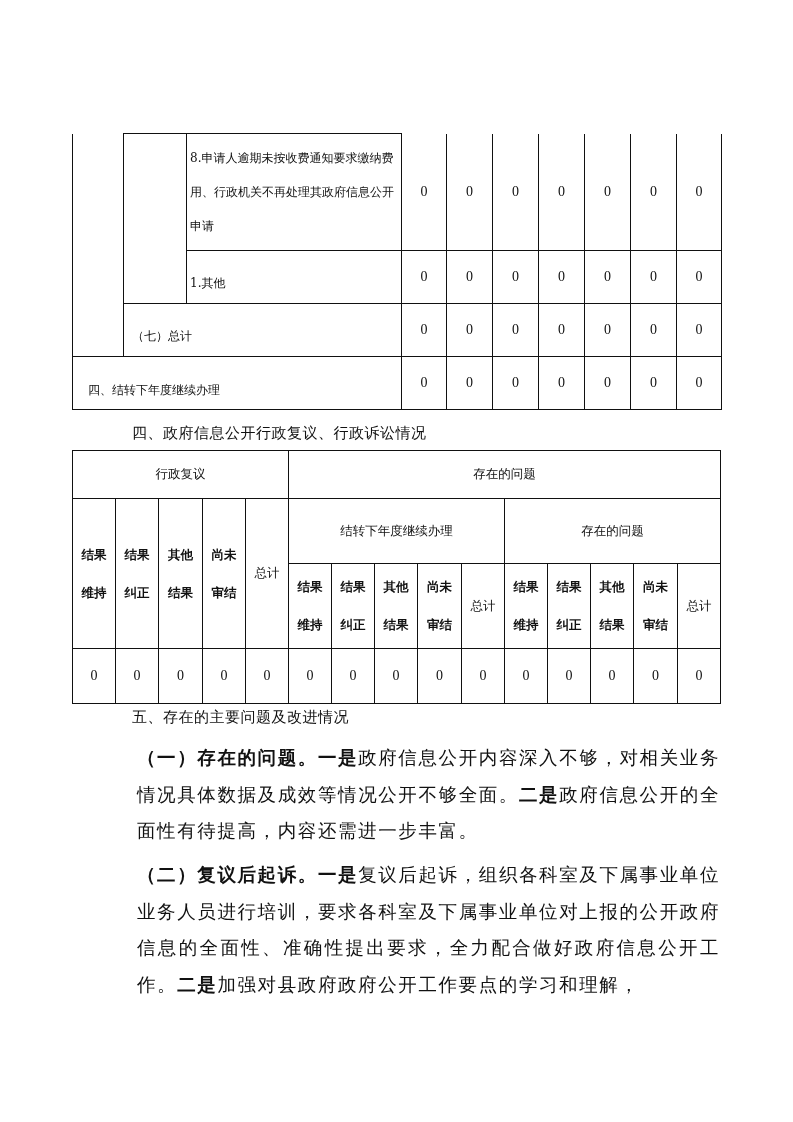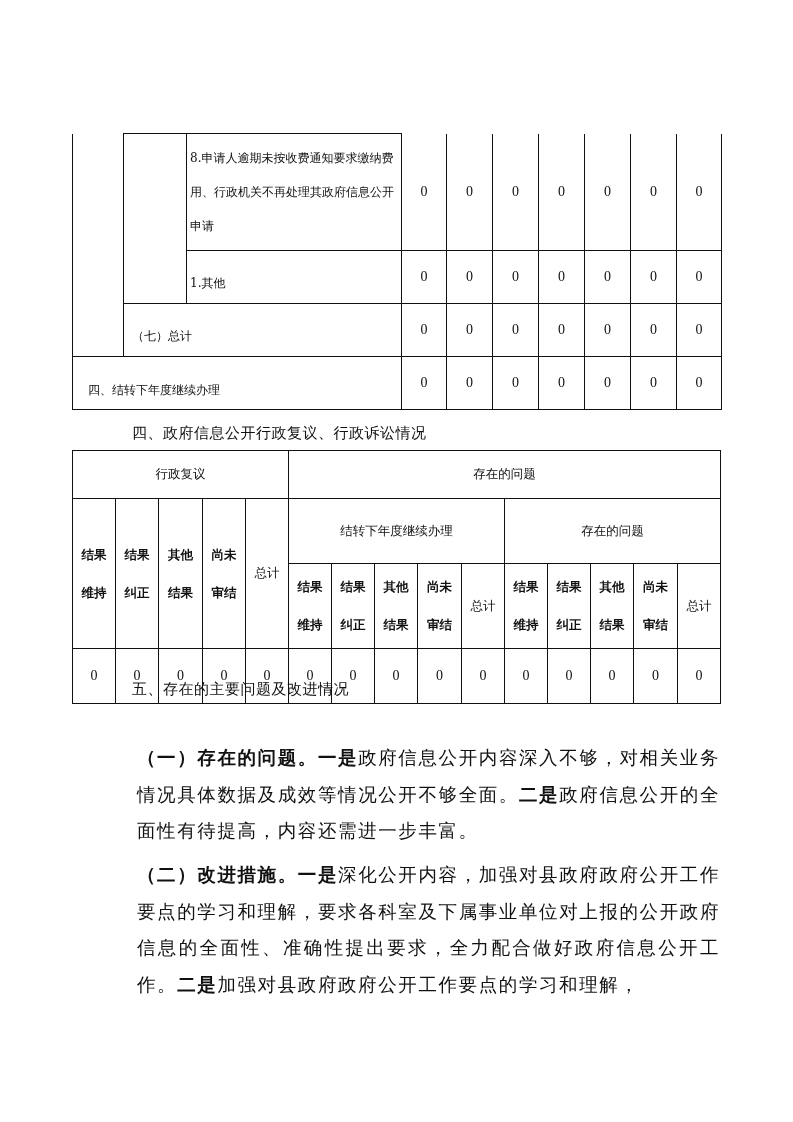"五、存在的主要问题及改进情况" div.h-sec { top: 680px -> 708px }
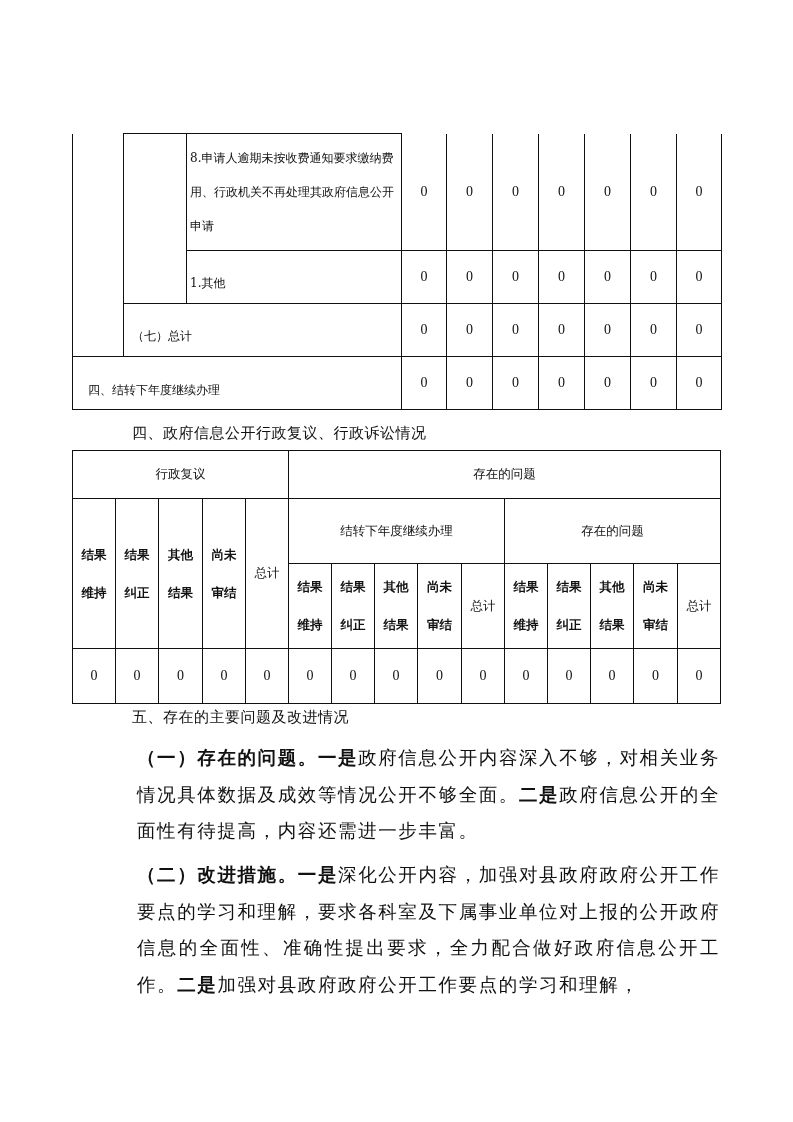"（二）改进措施。" b { text: 改进措施 -> 复议后起诉 }
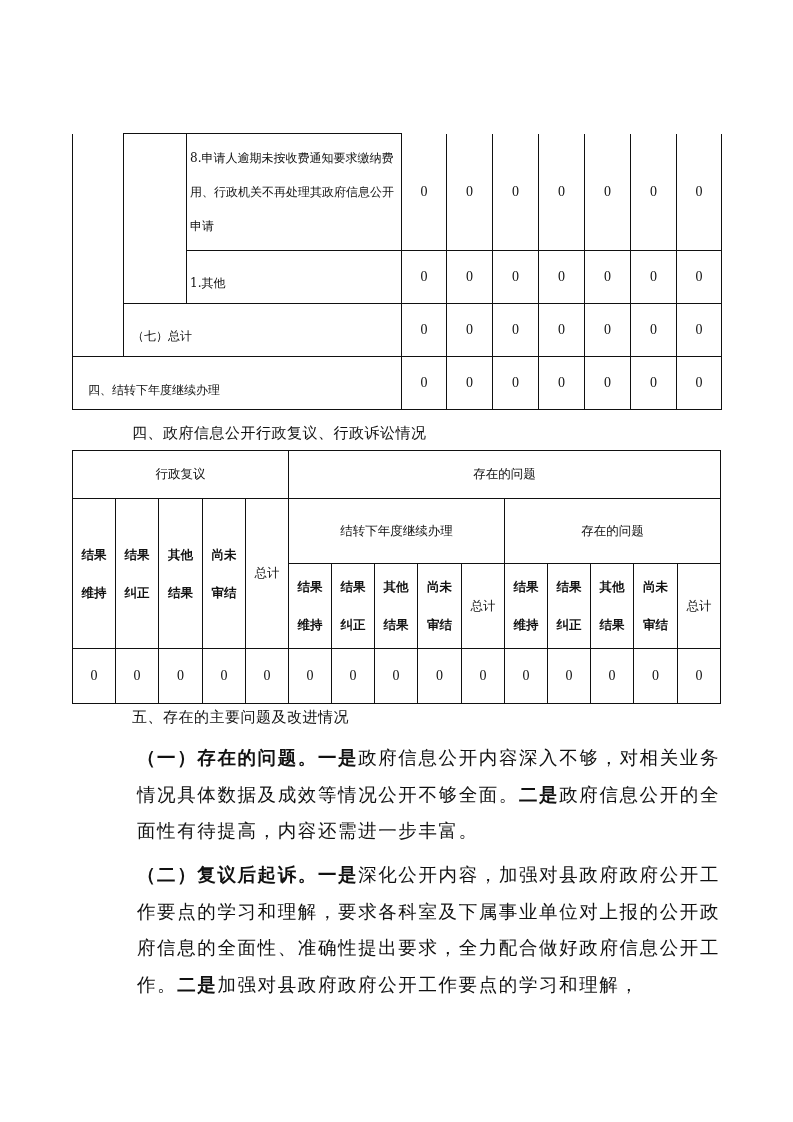"深化公开内容，加强对县政府政府公开工作要点的学习和理解，要求各科室及下属事业单位" span { text: 深化公开内容，加强对县政府政府公开工作要点的学习和理解 -> 复议后起诉，组织各科室及下属事业单位业务人员进行培训 }
